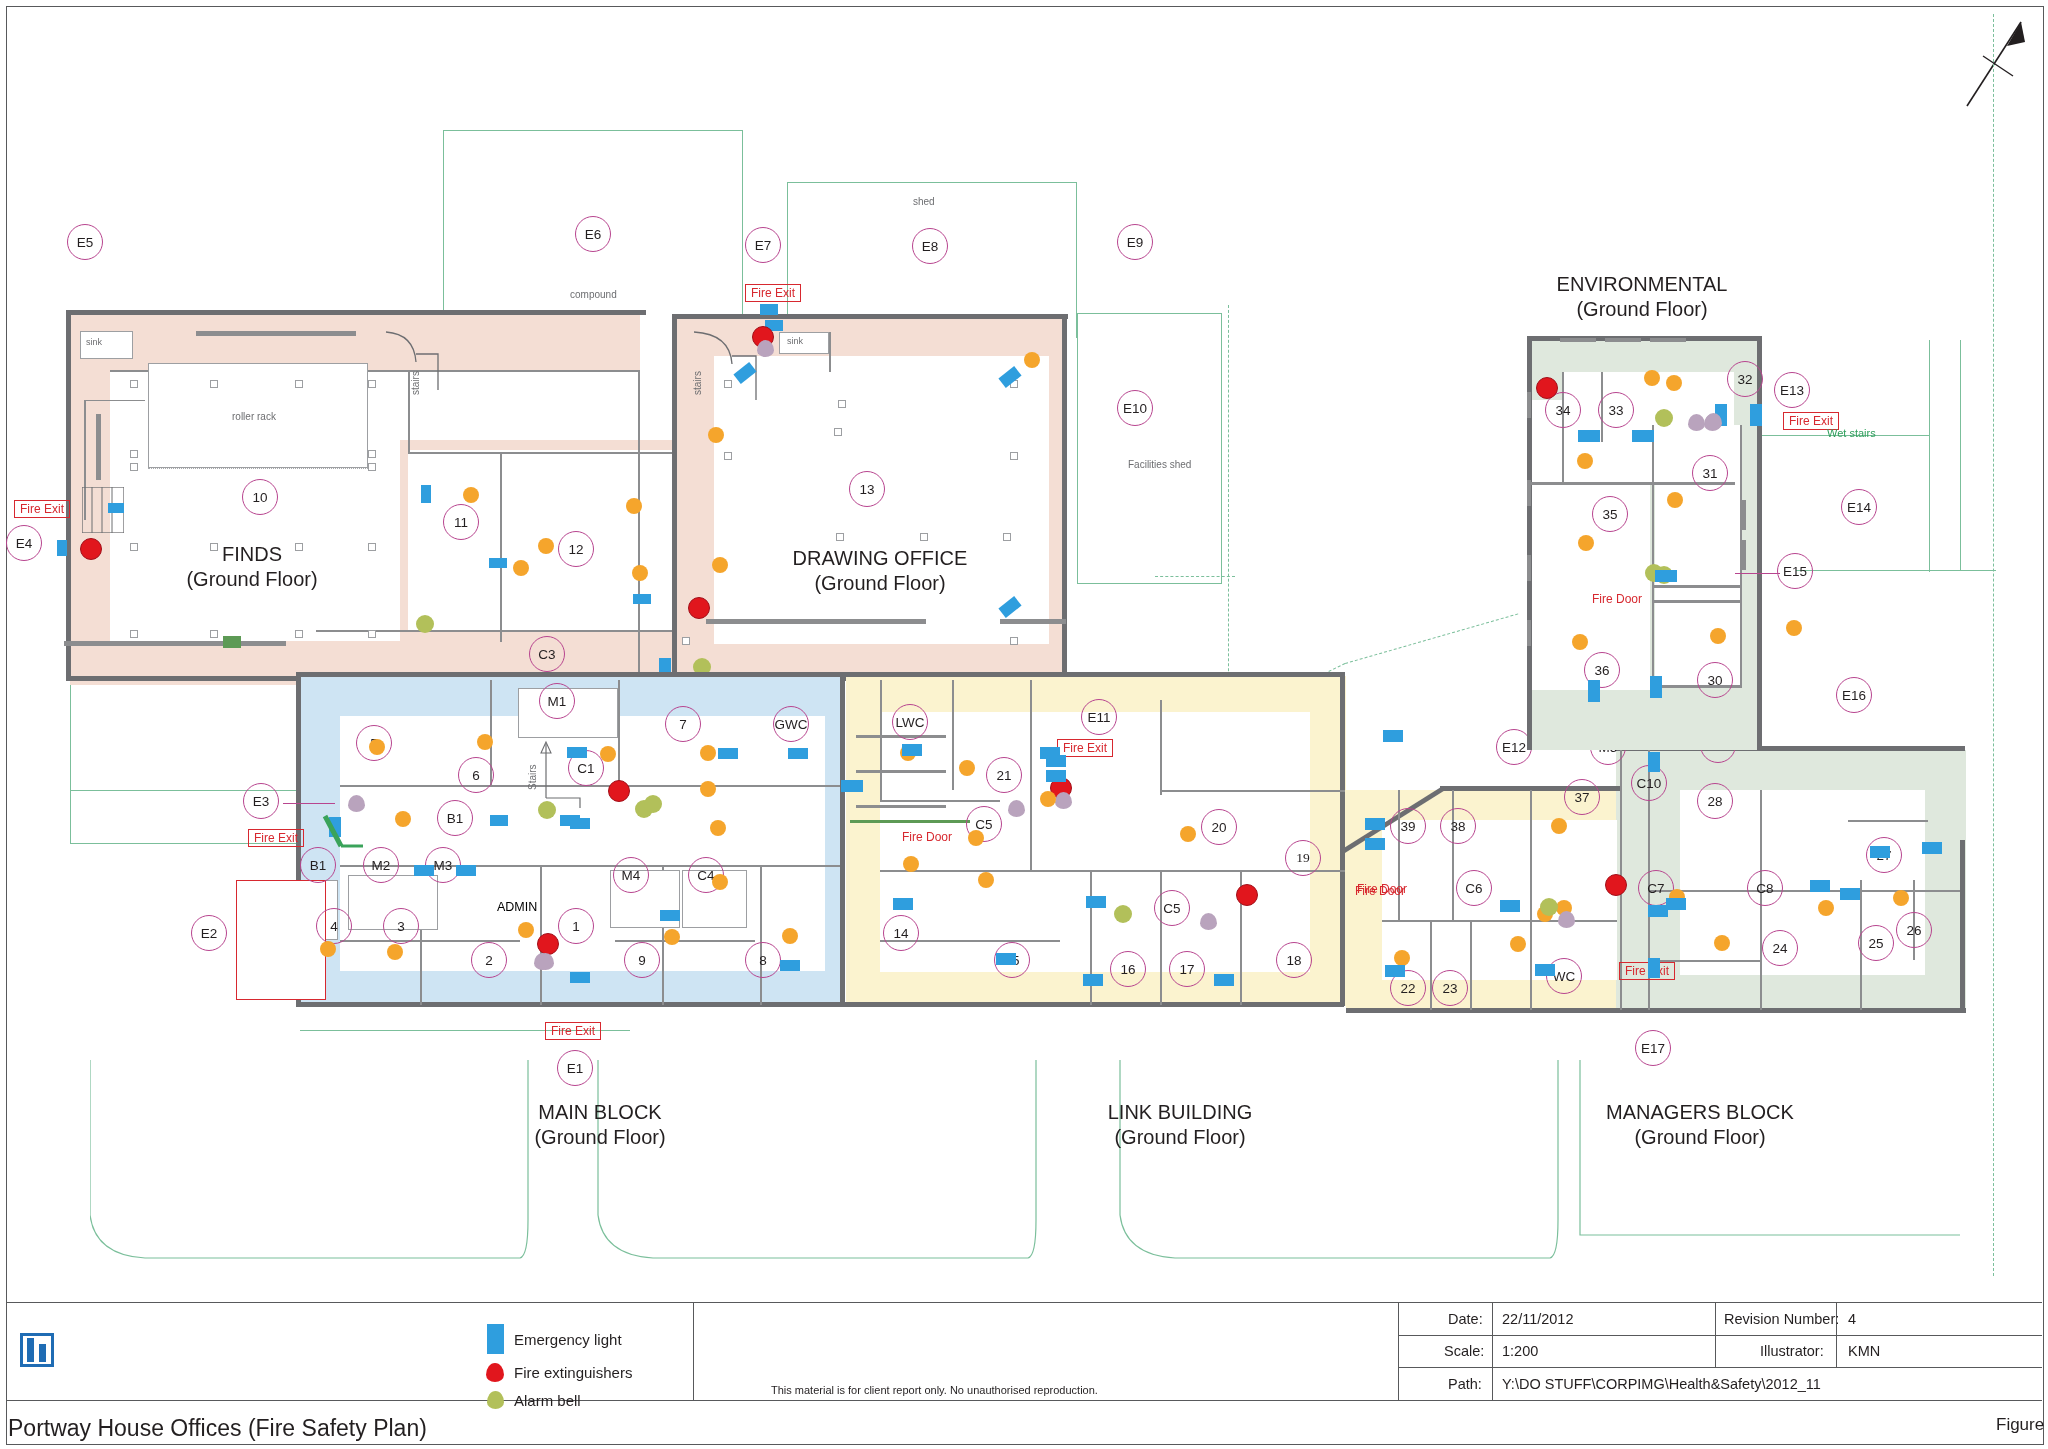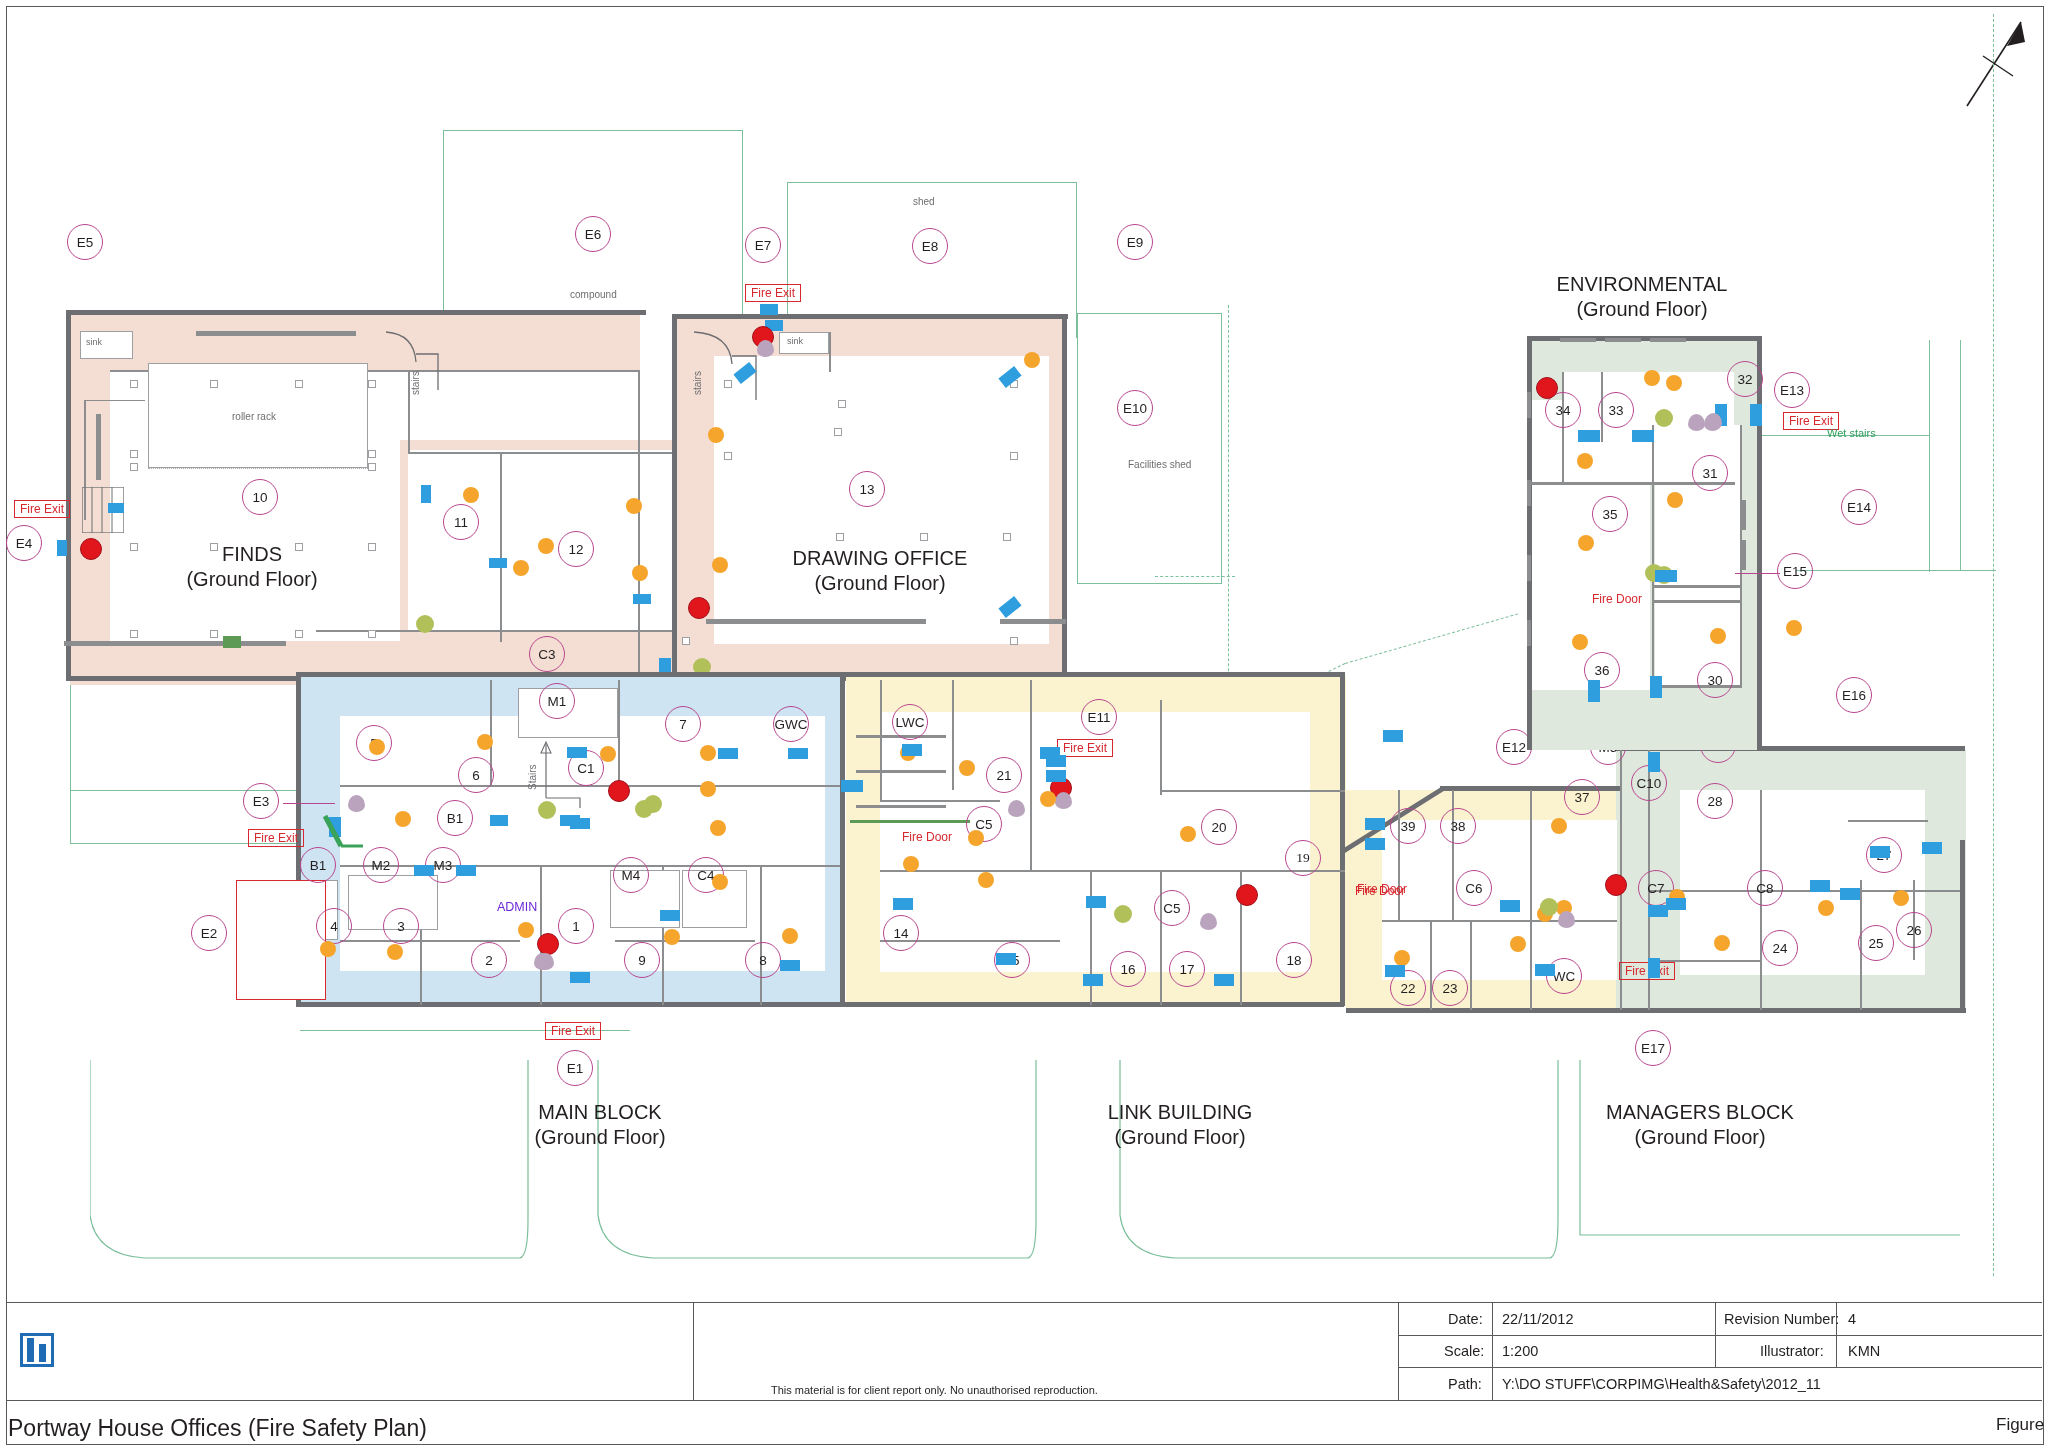"ADMIN" .admin { color: #6d28d9 -> #000000 }
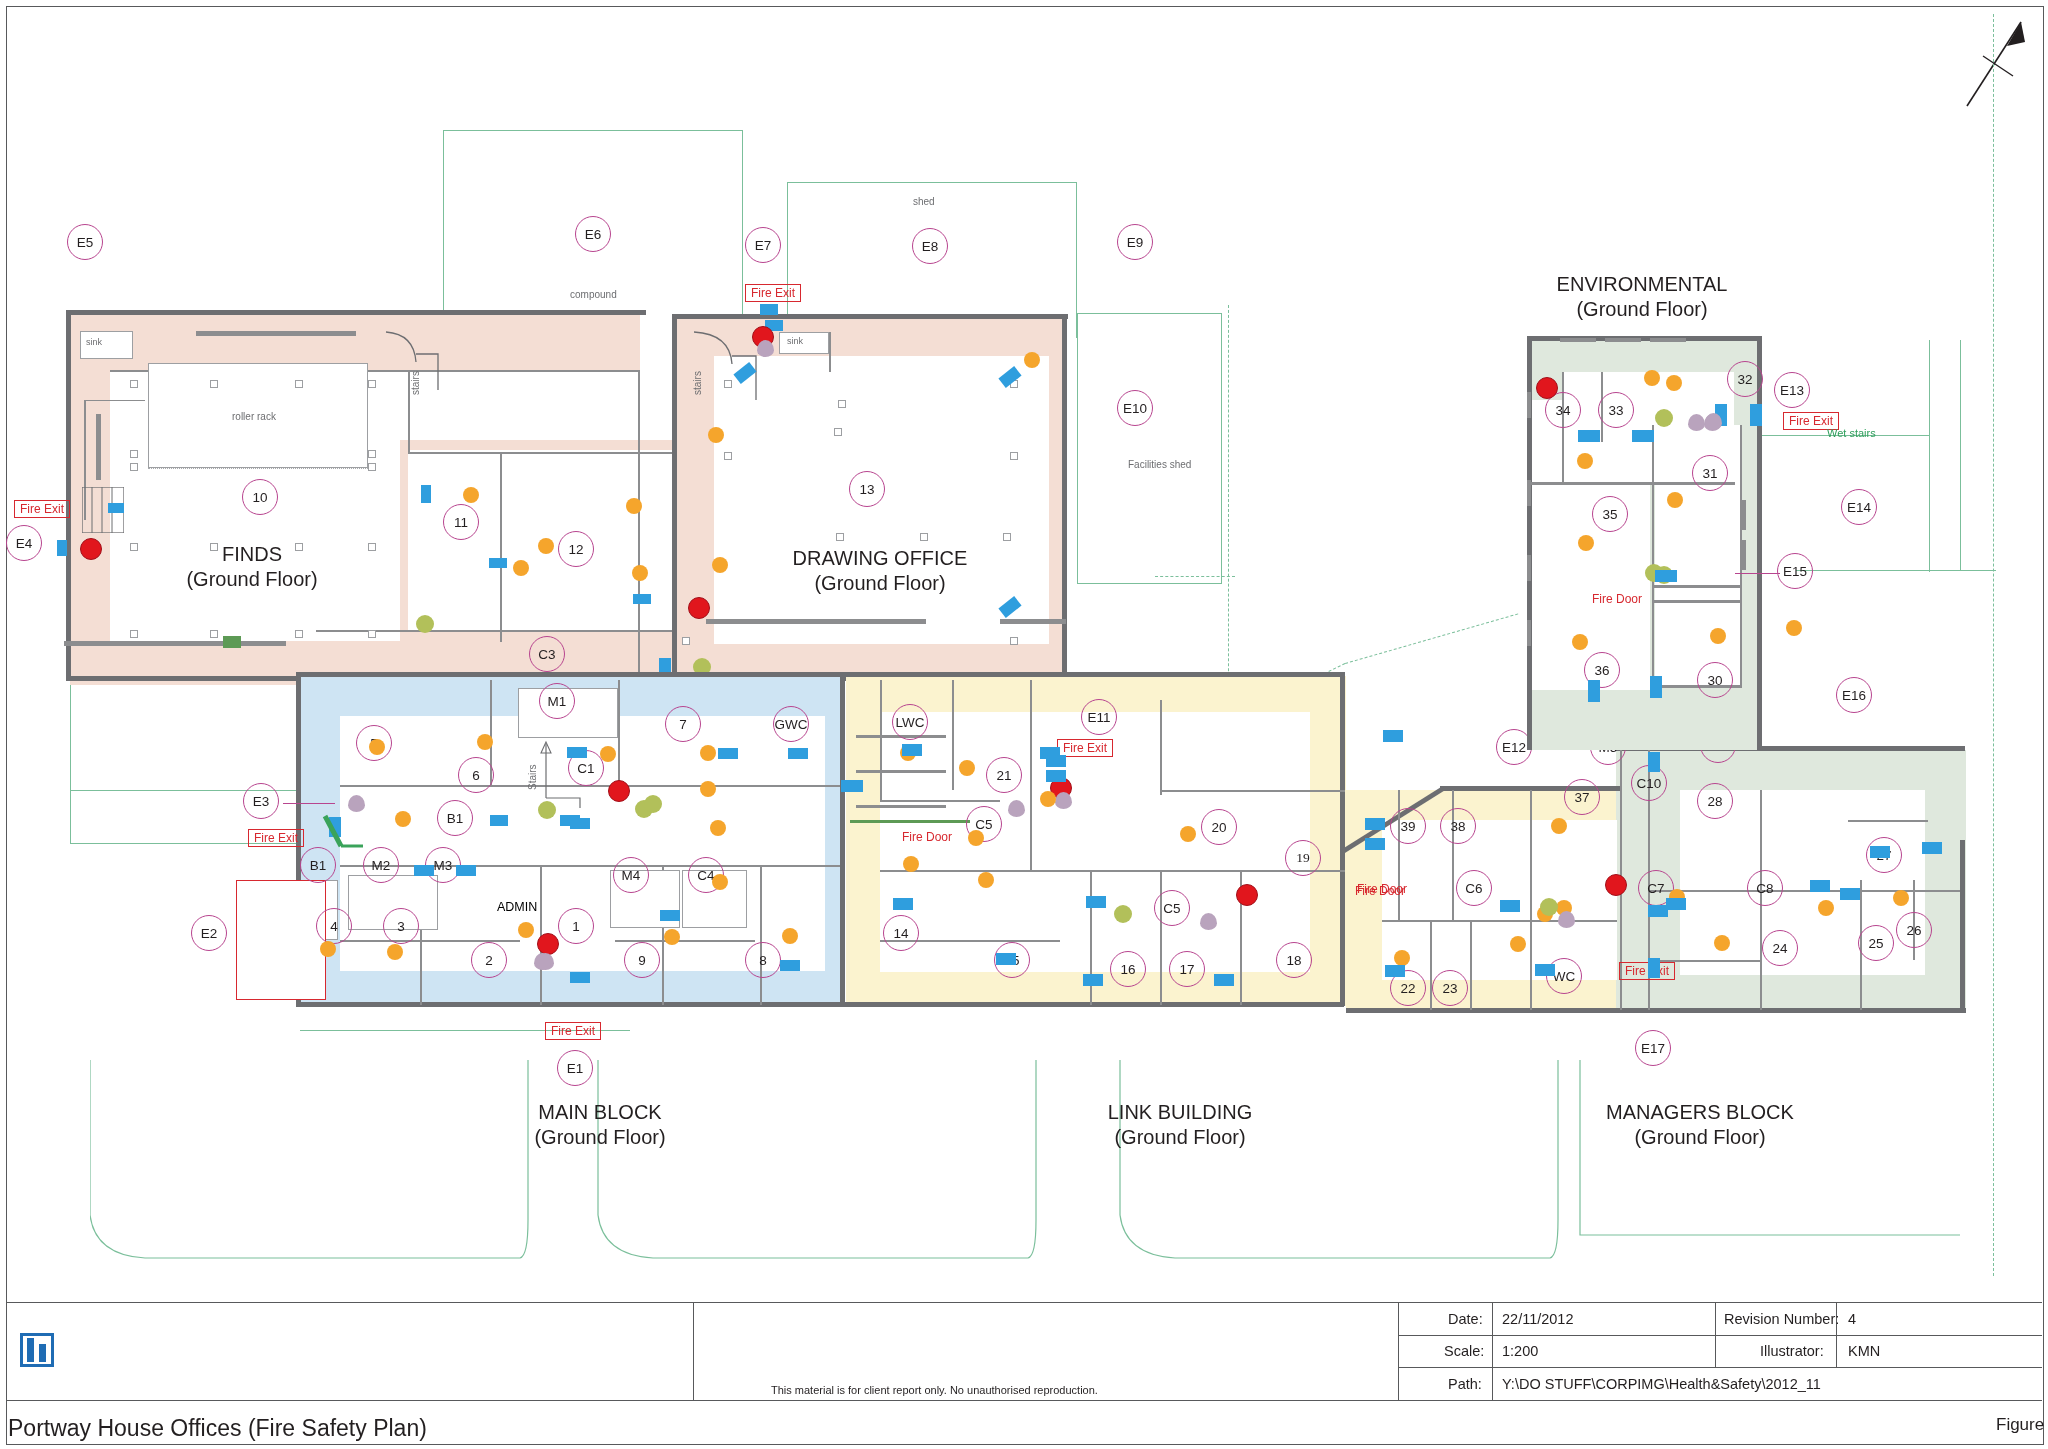"Emergency light" div { html: none -> <div> <div> <span> <span></span> </span> <span>Emergency light</span> </div> <div> <span> <span></span> </span> <span>Fire extinguishers</span> </div> <div> <span> <span></span> </span> <span>Alarm bell</span> </div> </div> }
